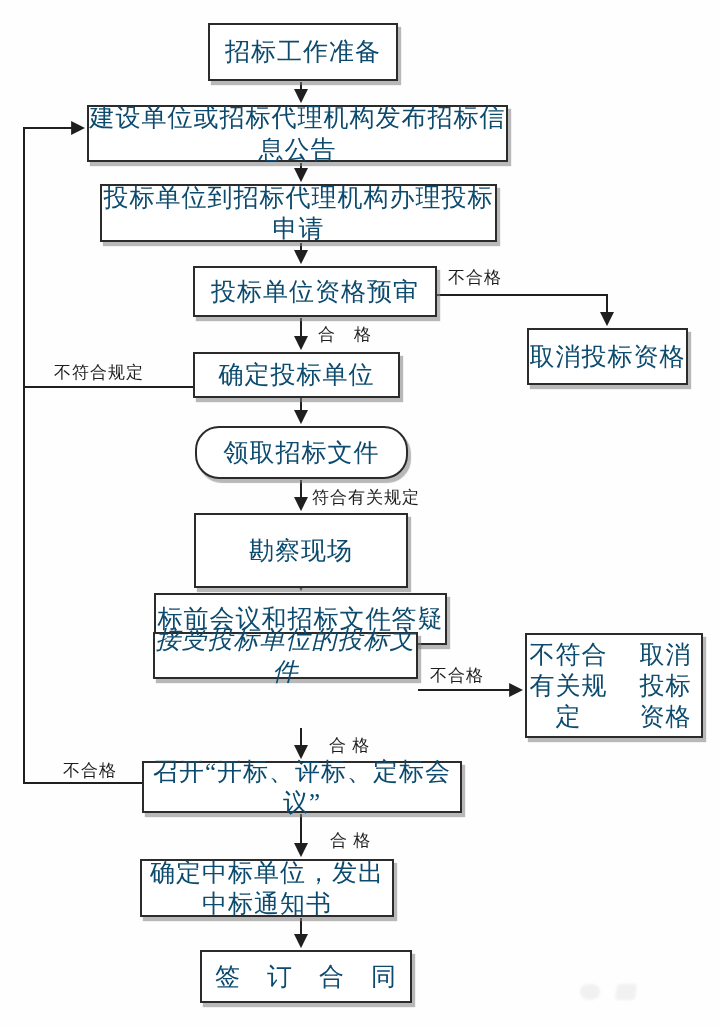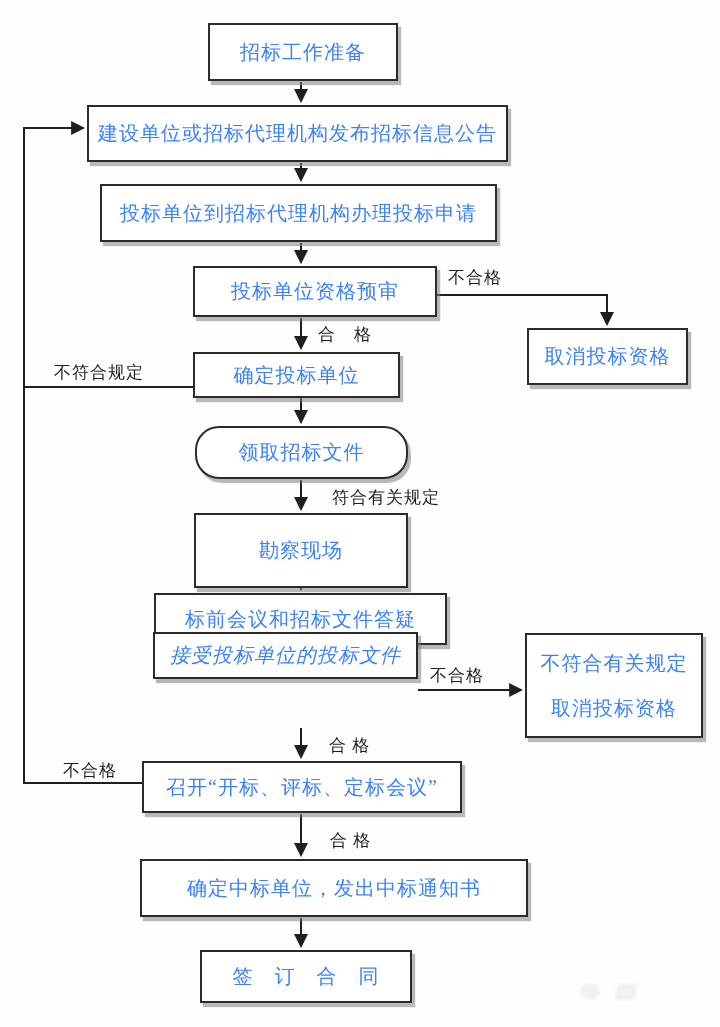"招标工作准备" .node { color: #3b82f6 -> #0c4a6e; font-size: 20px -> 25px }
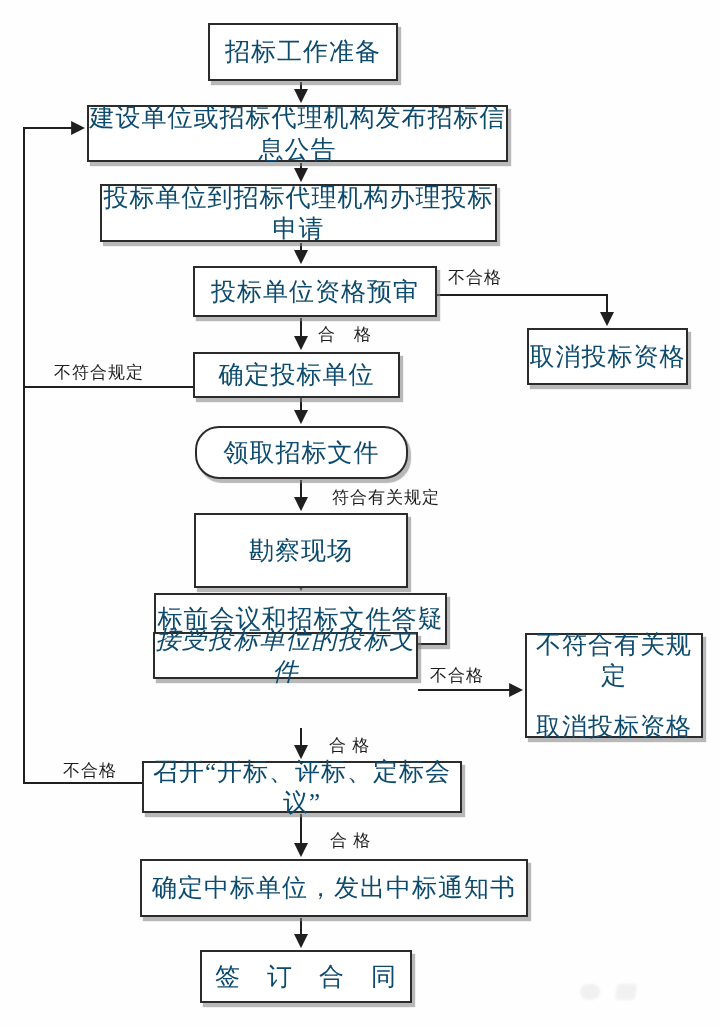"符合有关规定" span.elabel { margin-left: 20px -> none }
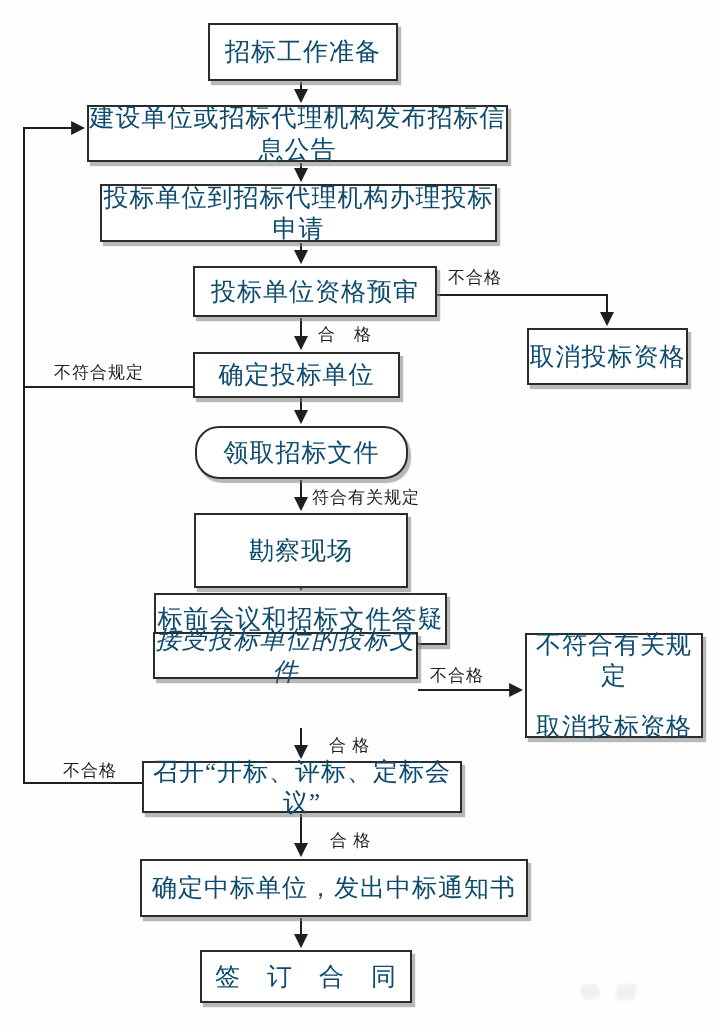"不符合有关规定" .node.two-line { flex-direction: column -> row }
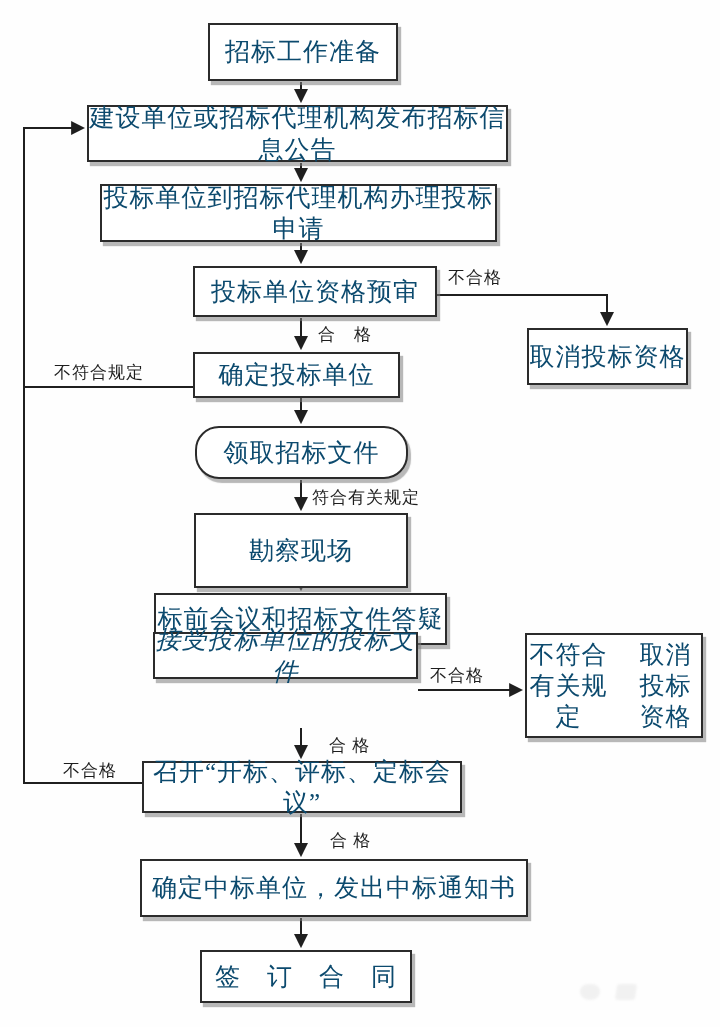"确定中标单位，发出中标通知书" div.node { width: 388px -> 254px }
